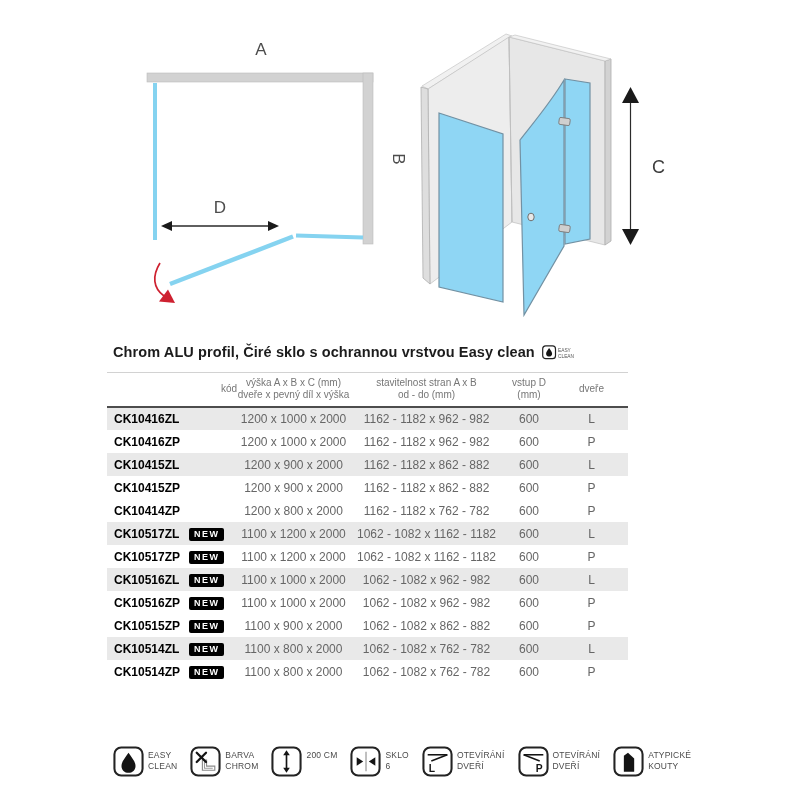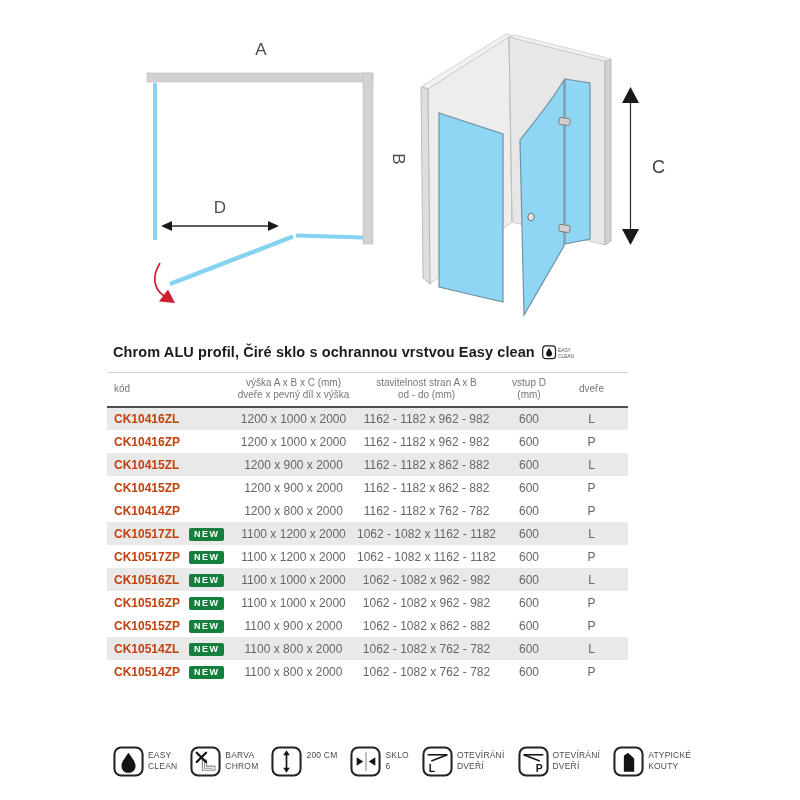"kód" .spec-table thead th.h-code { text-align: left -> right }
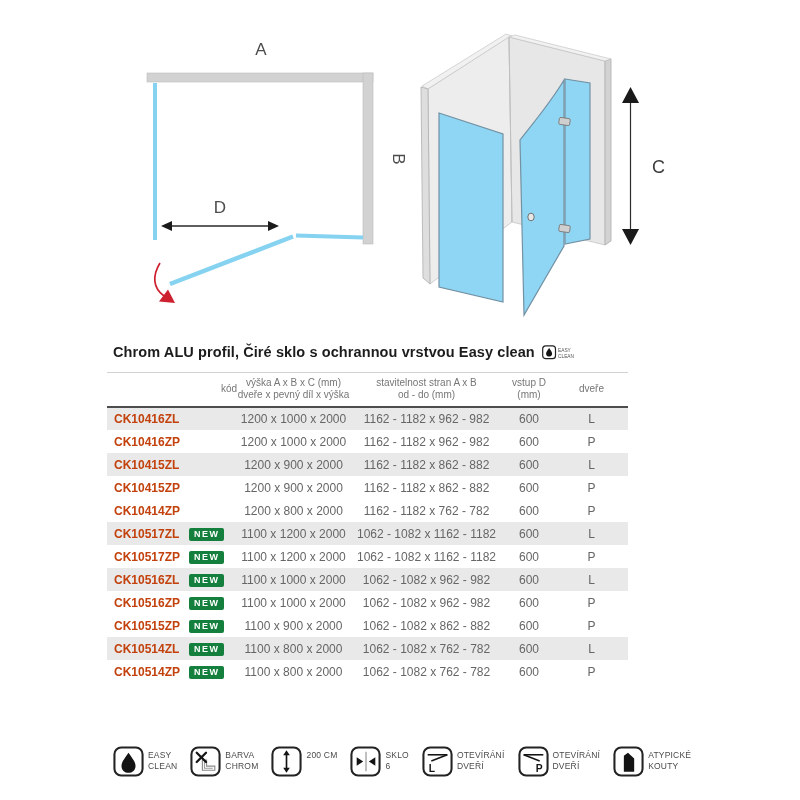"CK10416ZL" td.c-code { color: #c2410c -> #000000 }
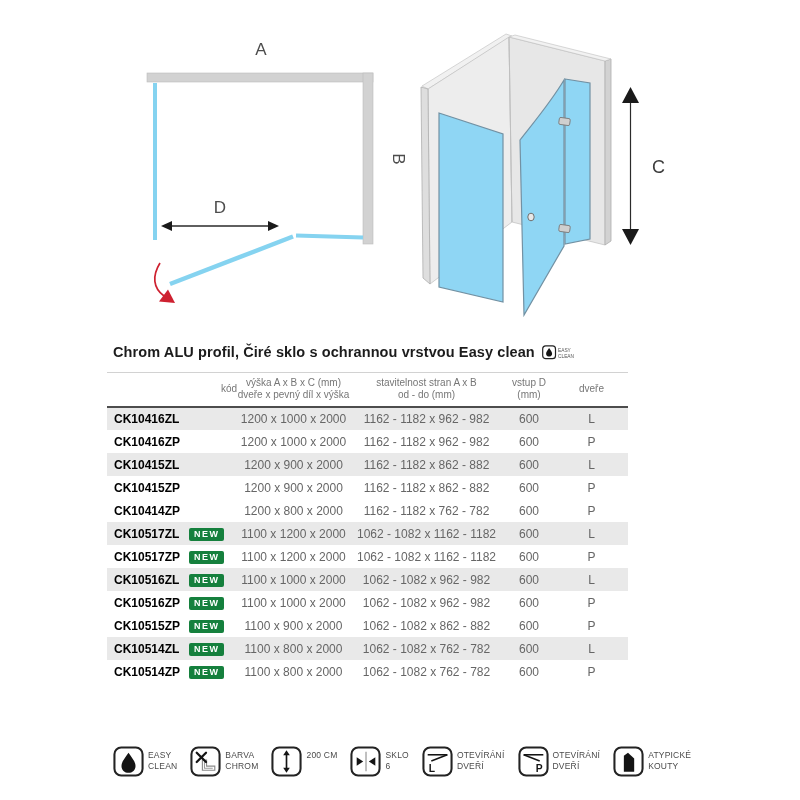"NEW" .new-badge { background: #15803d -> #000000 }
